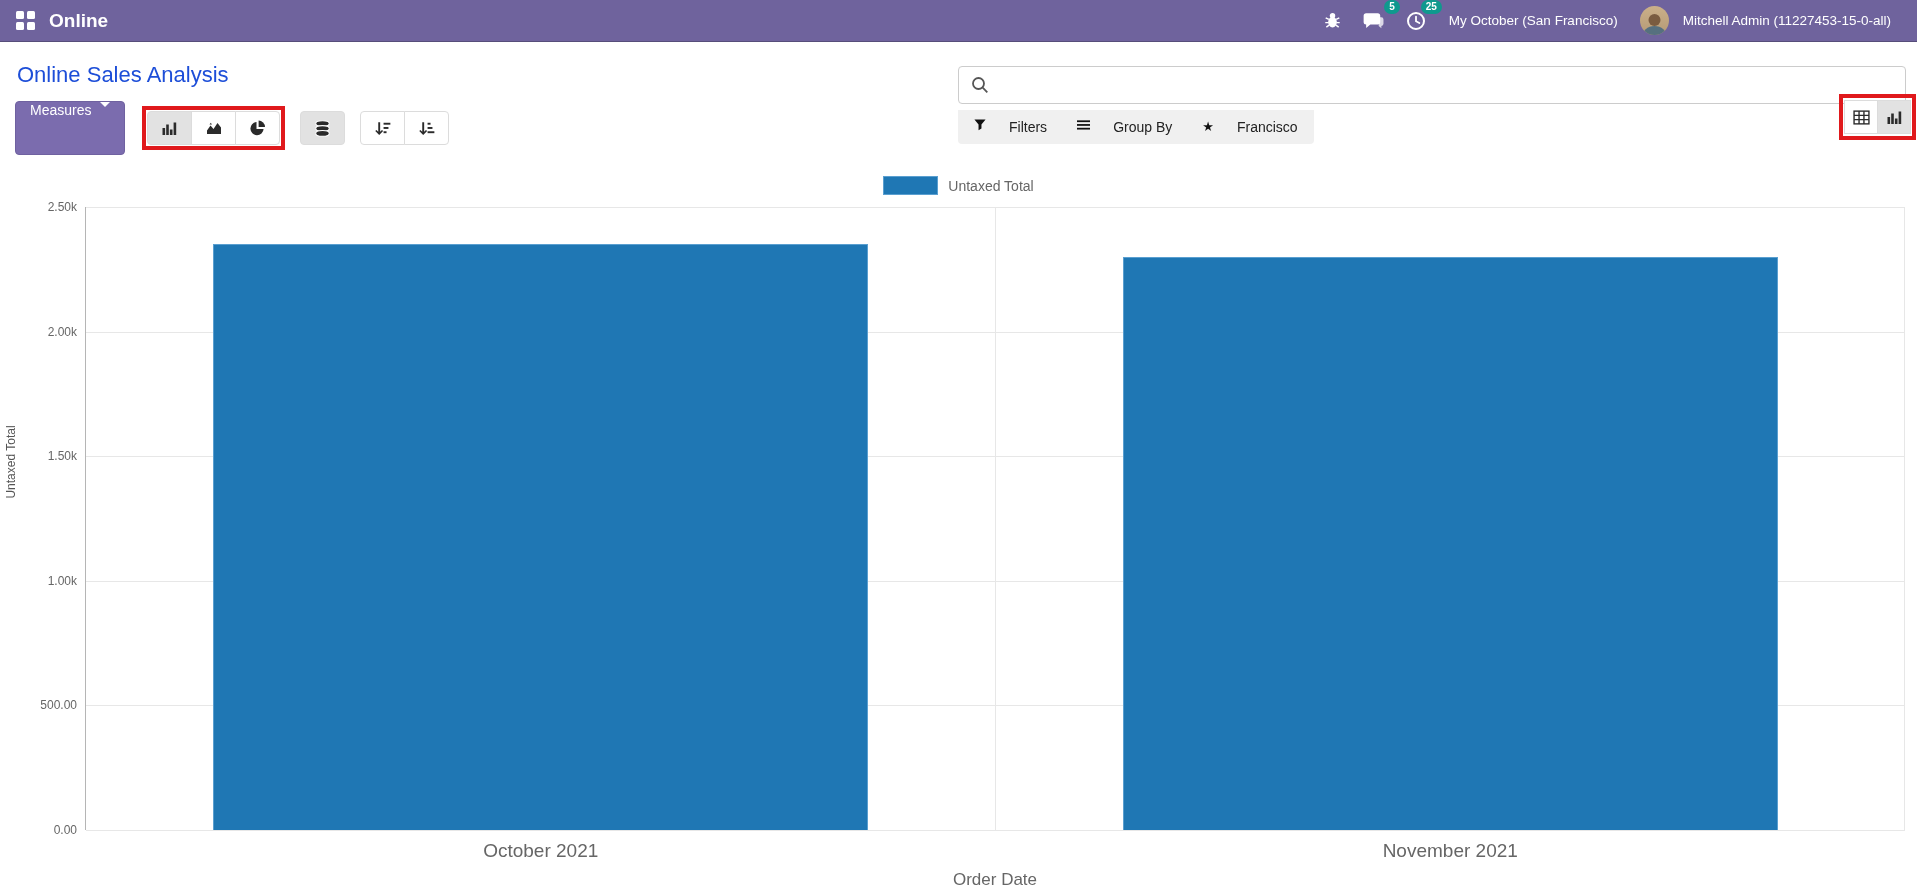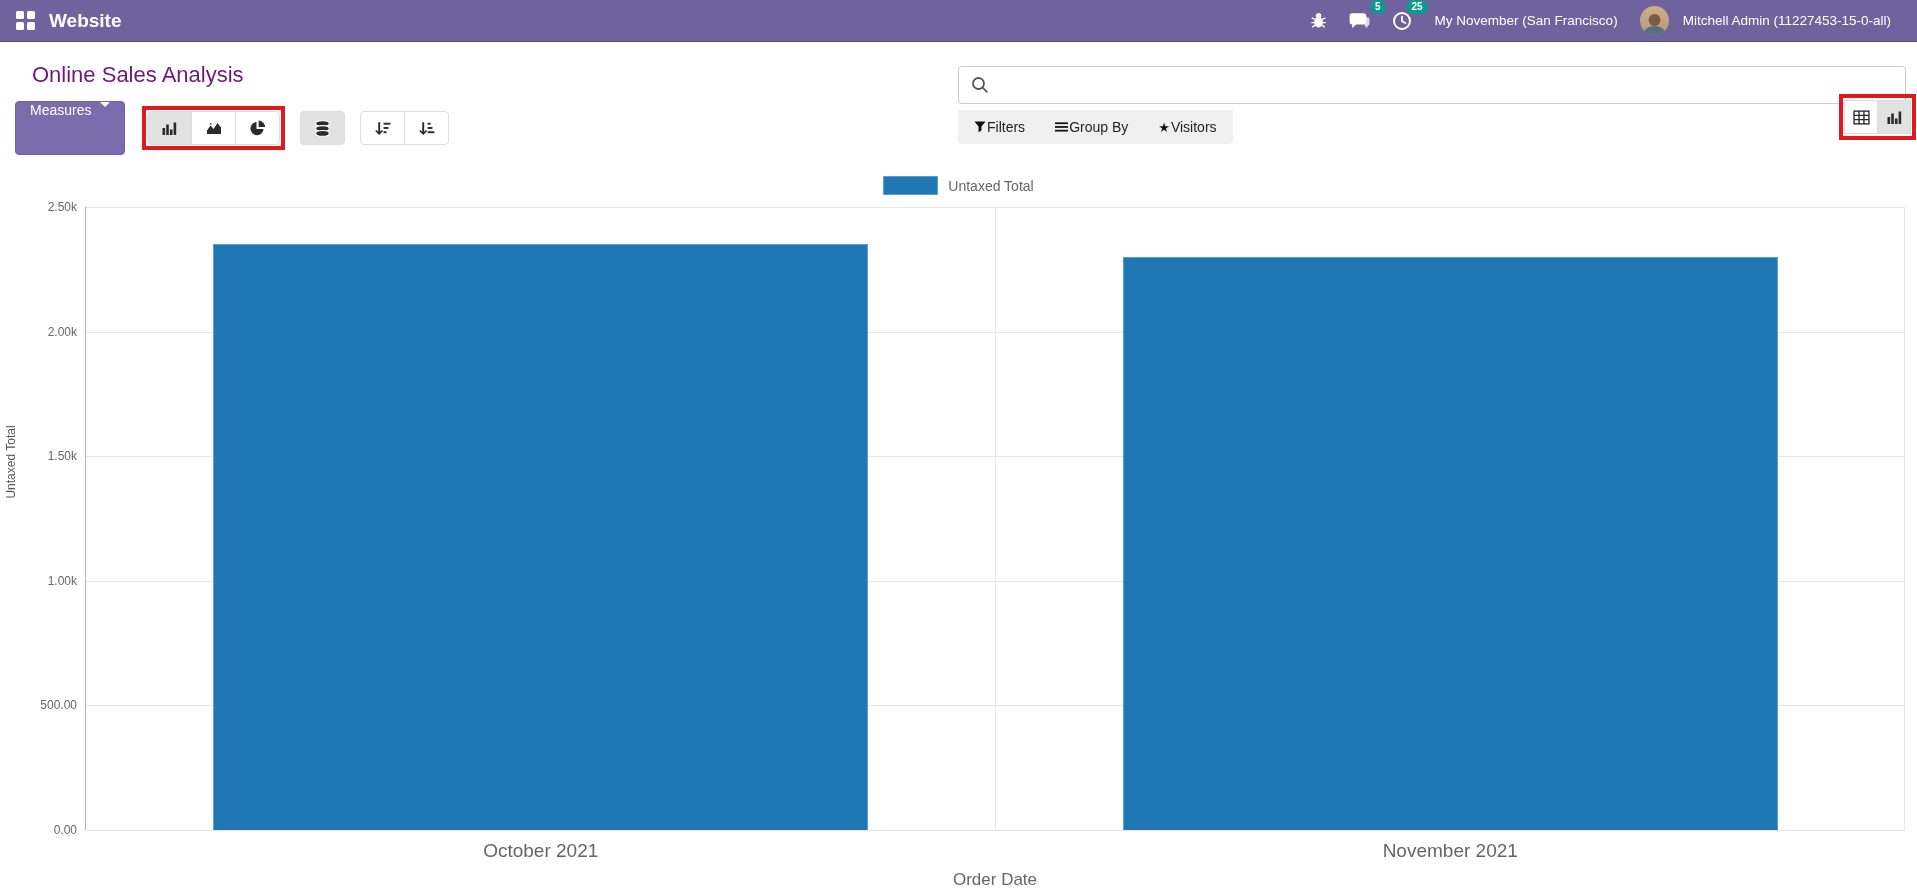"Website" span.brand { text: Website -> Online }
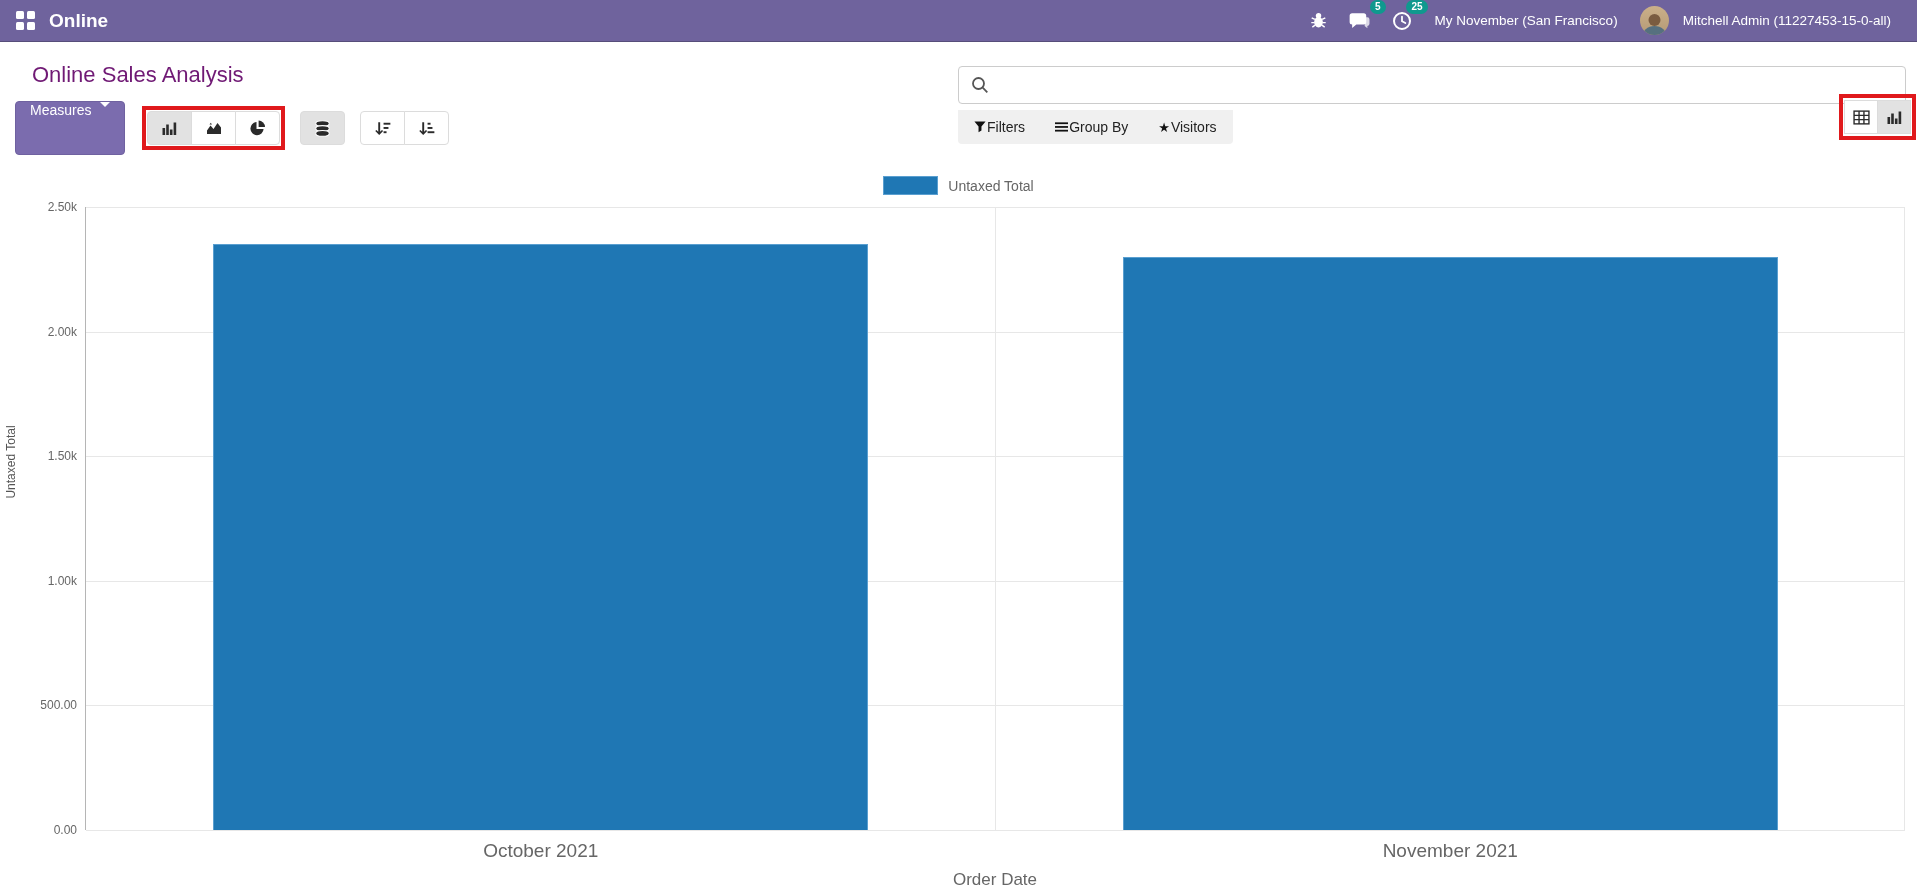"My November (San Francisco)" span.nav-text { text: November -> October }
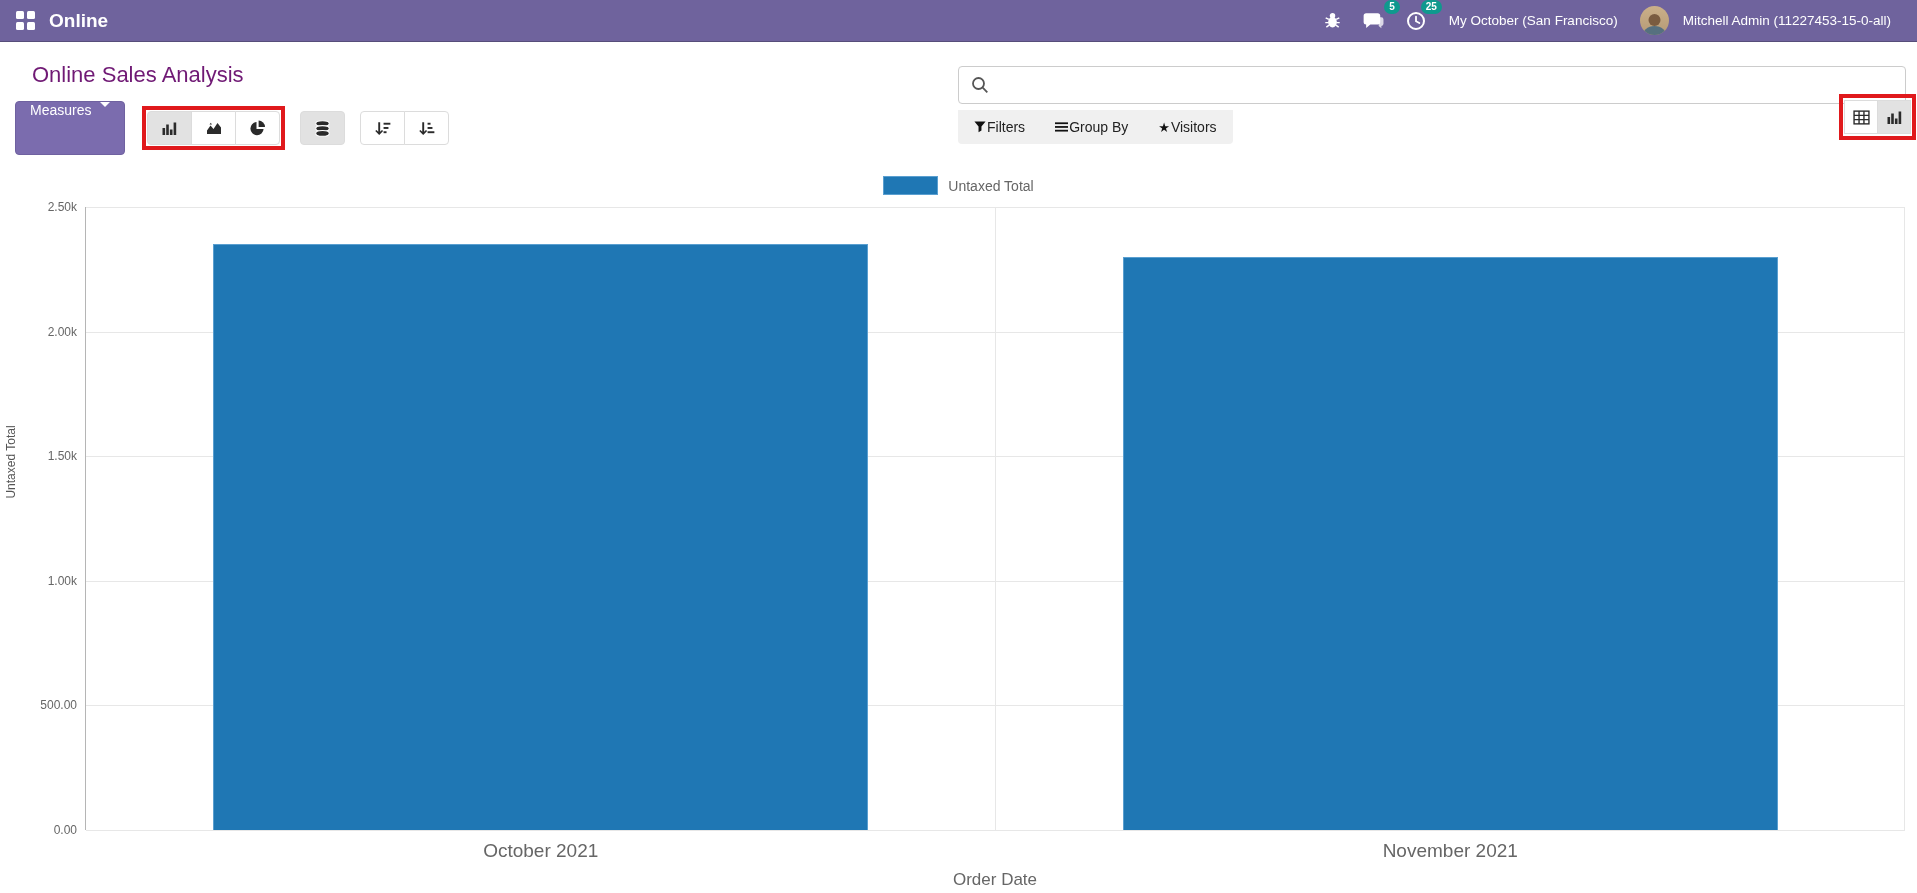"Online Sales Analysis" .page-title { color: #701a75 -> #1d4ed8; left: 32px -> 17px }
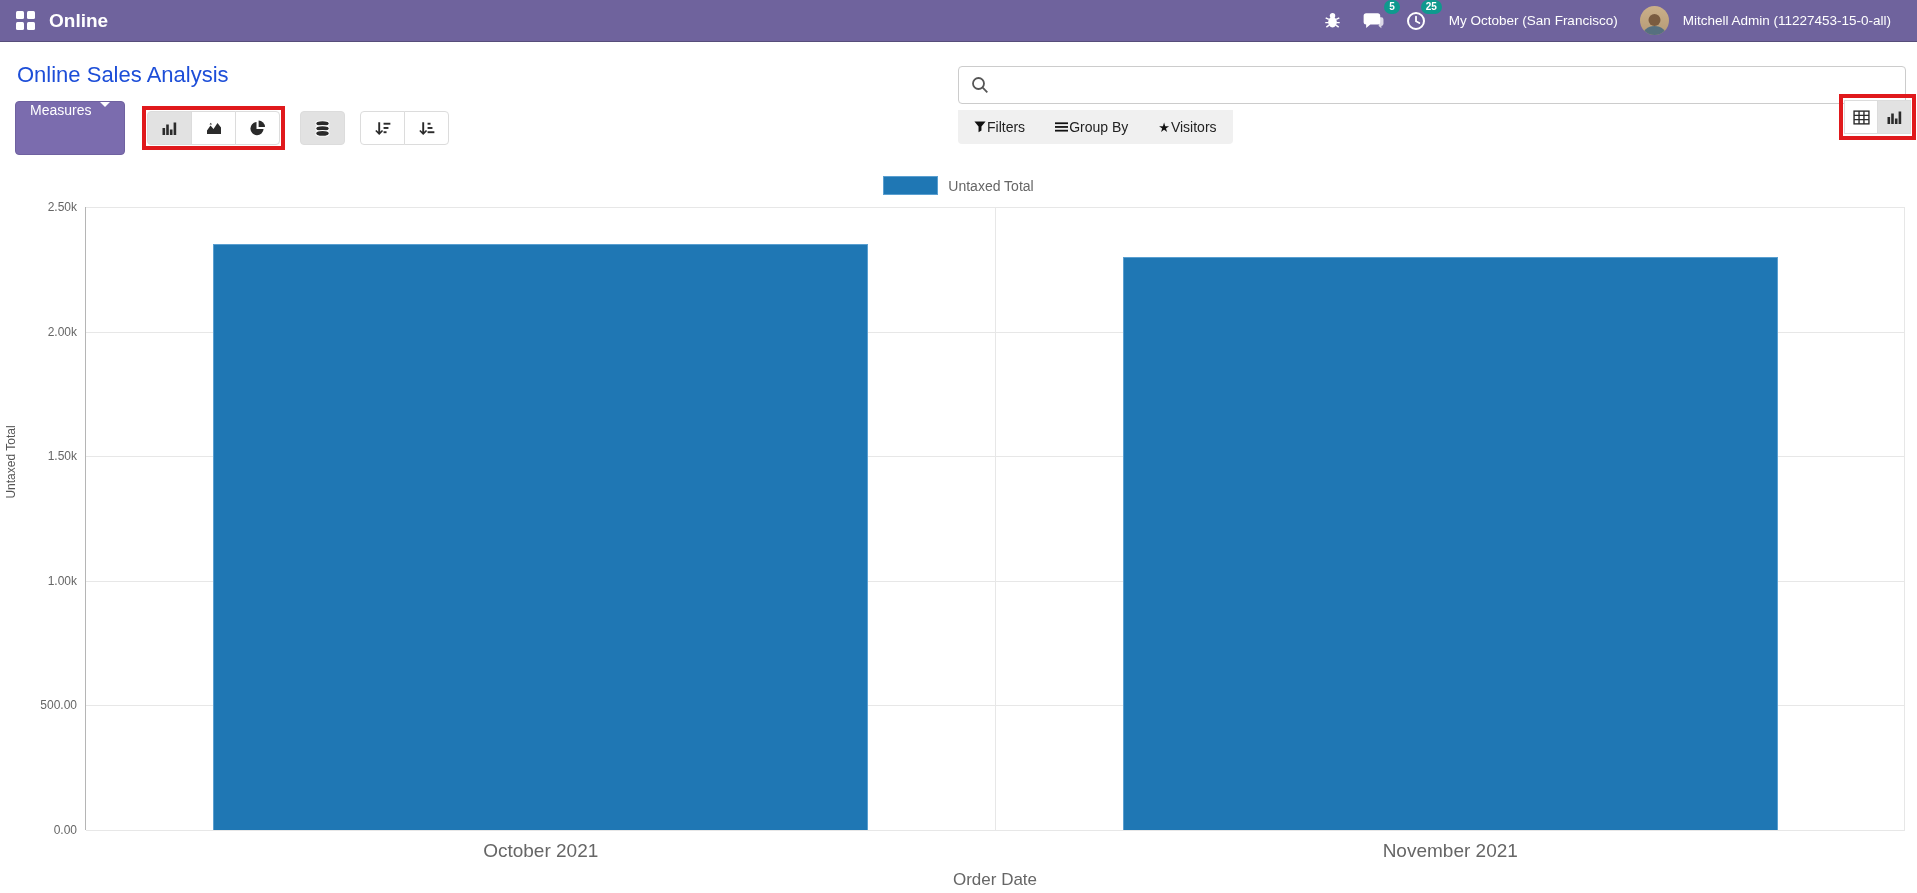"Filters" .facet { align-items: center -> flex-start; gap: 1px -> 23px }
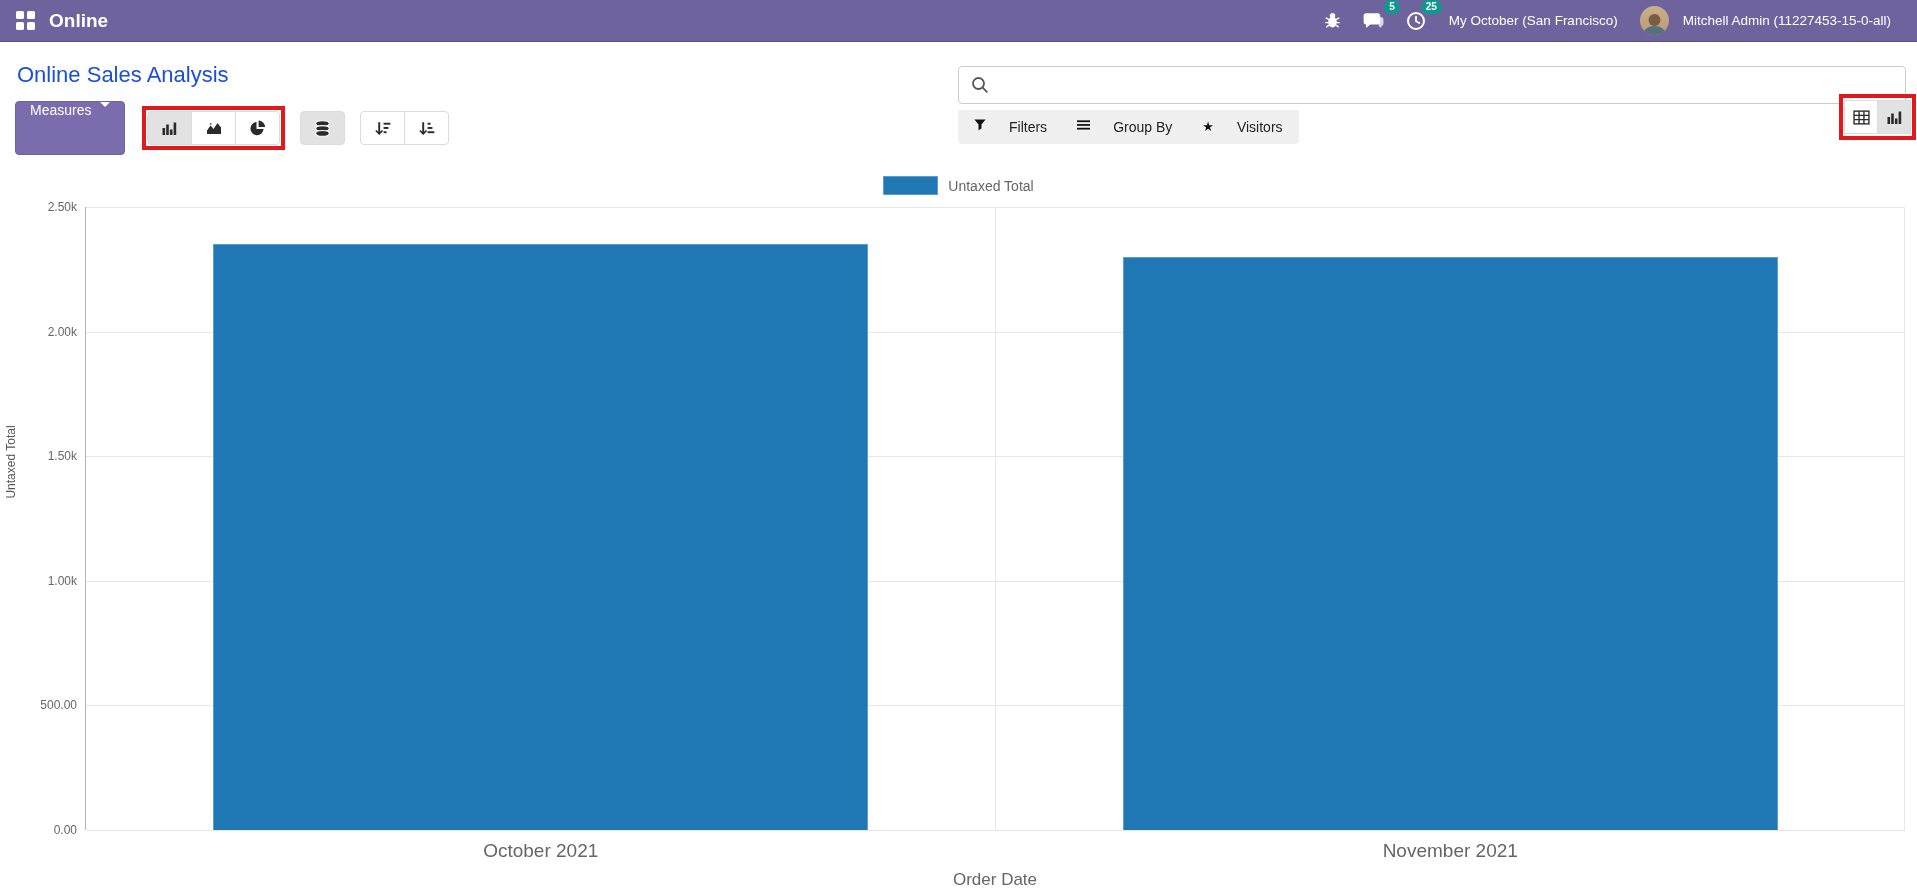"Visitors" span { text: Visitors -> Francisco }
